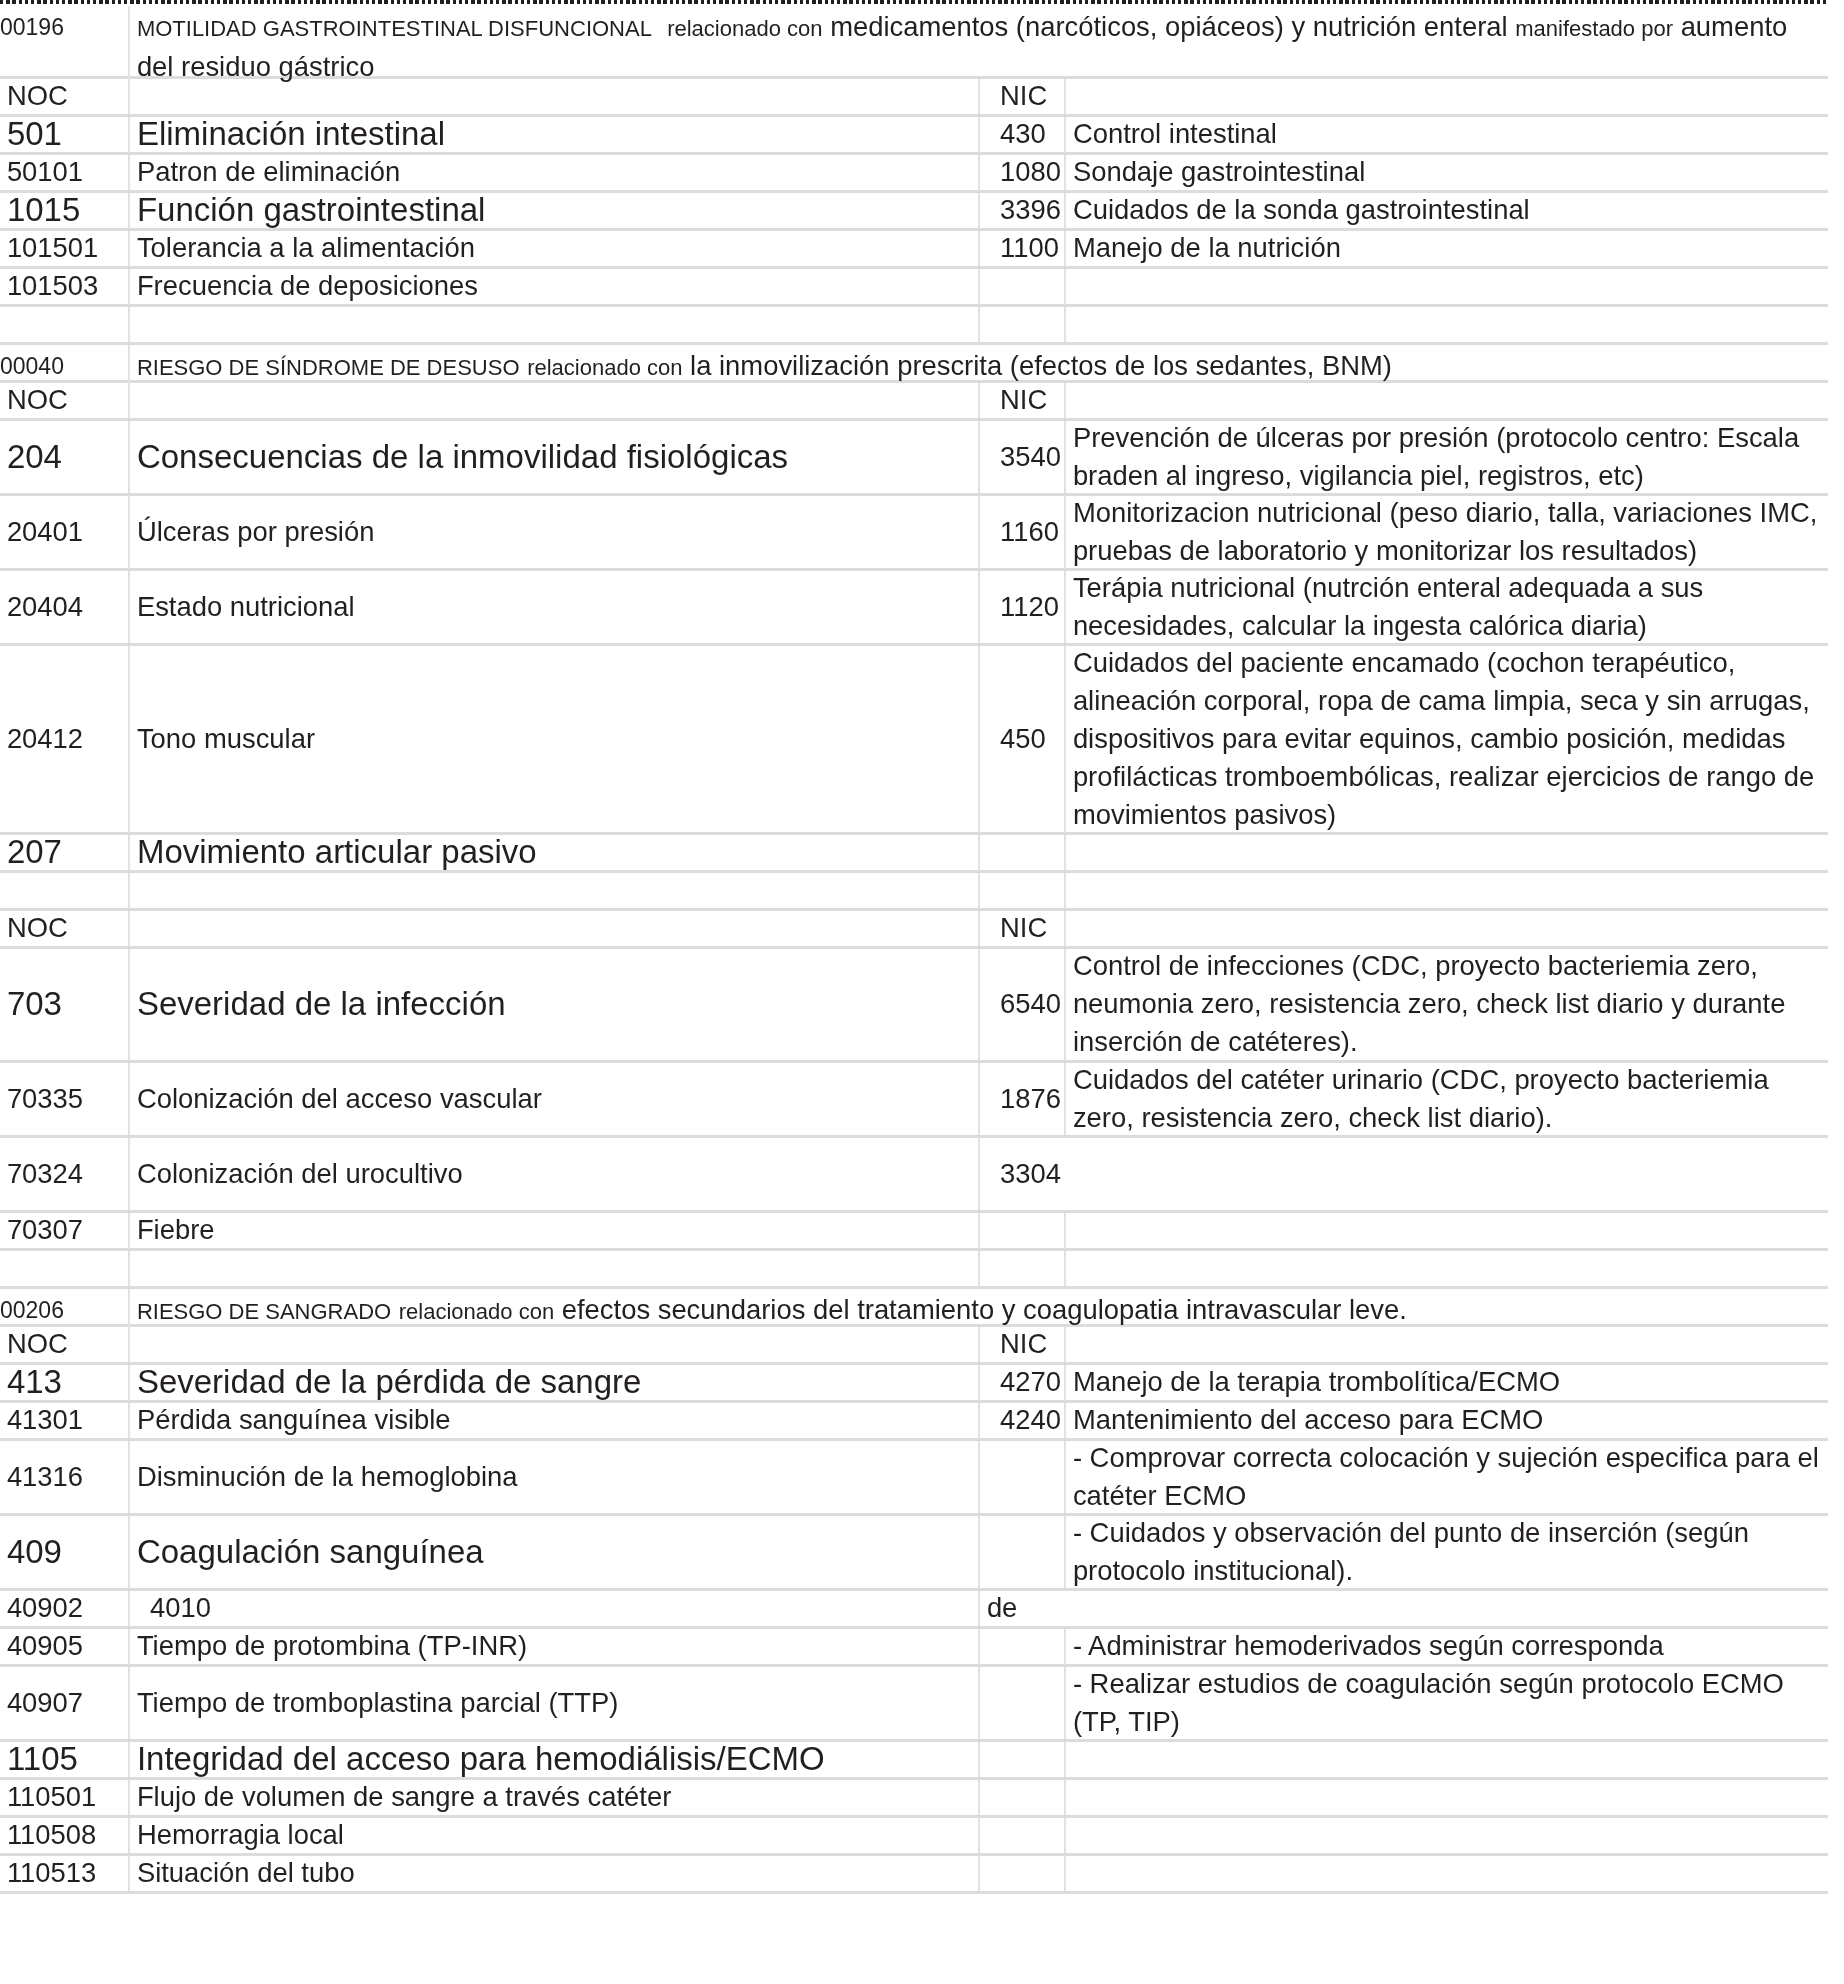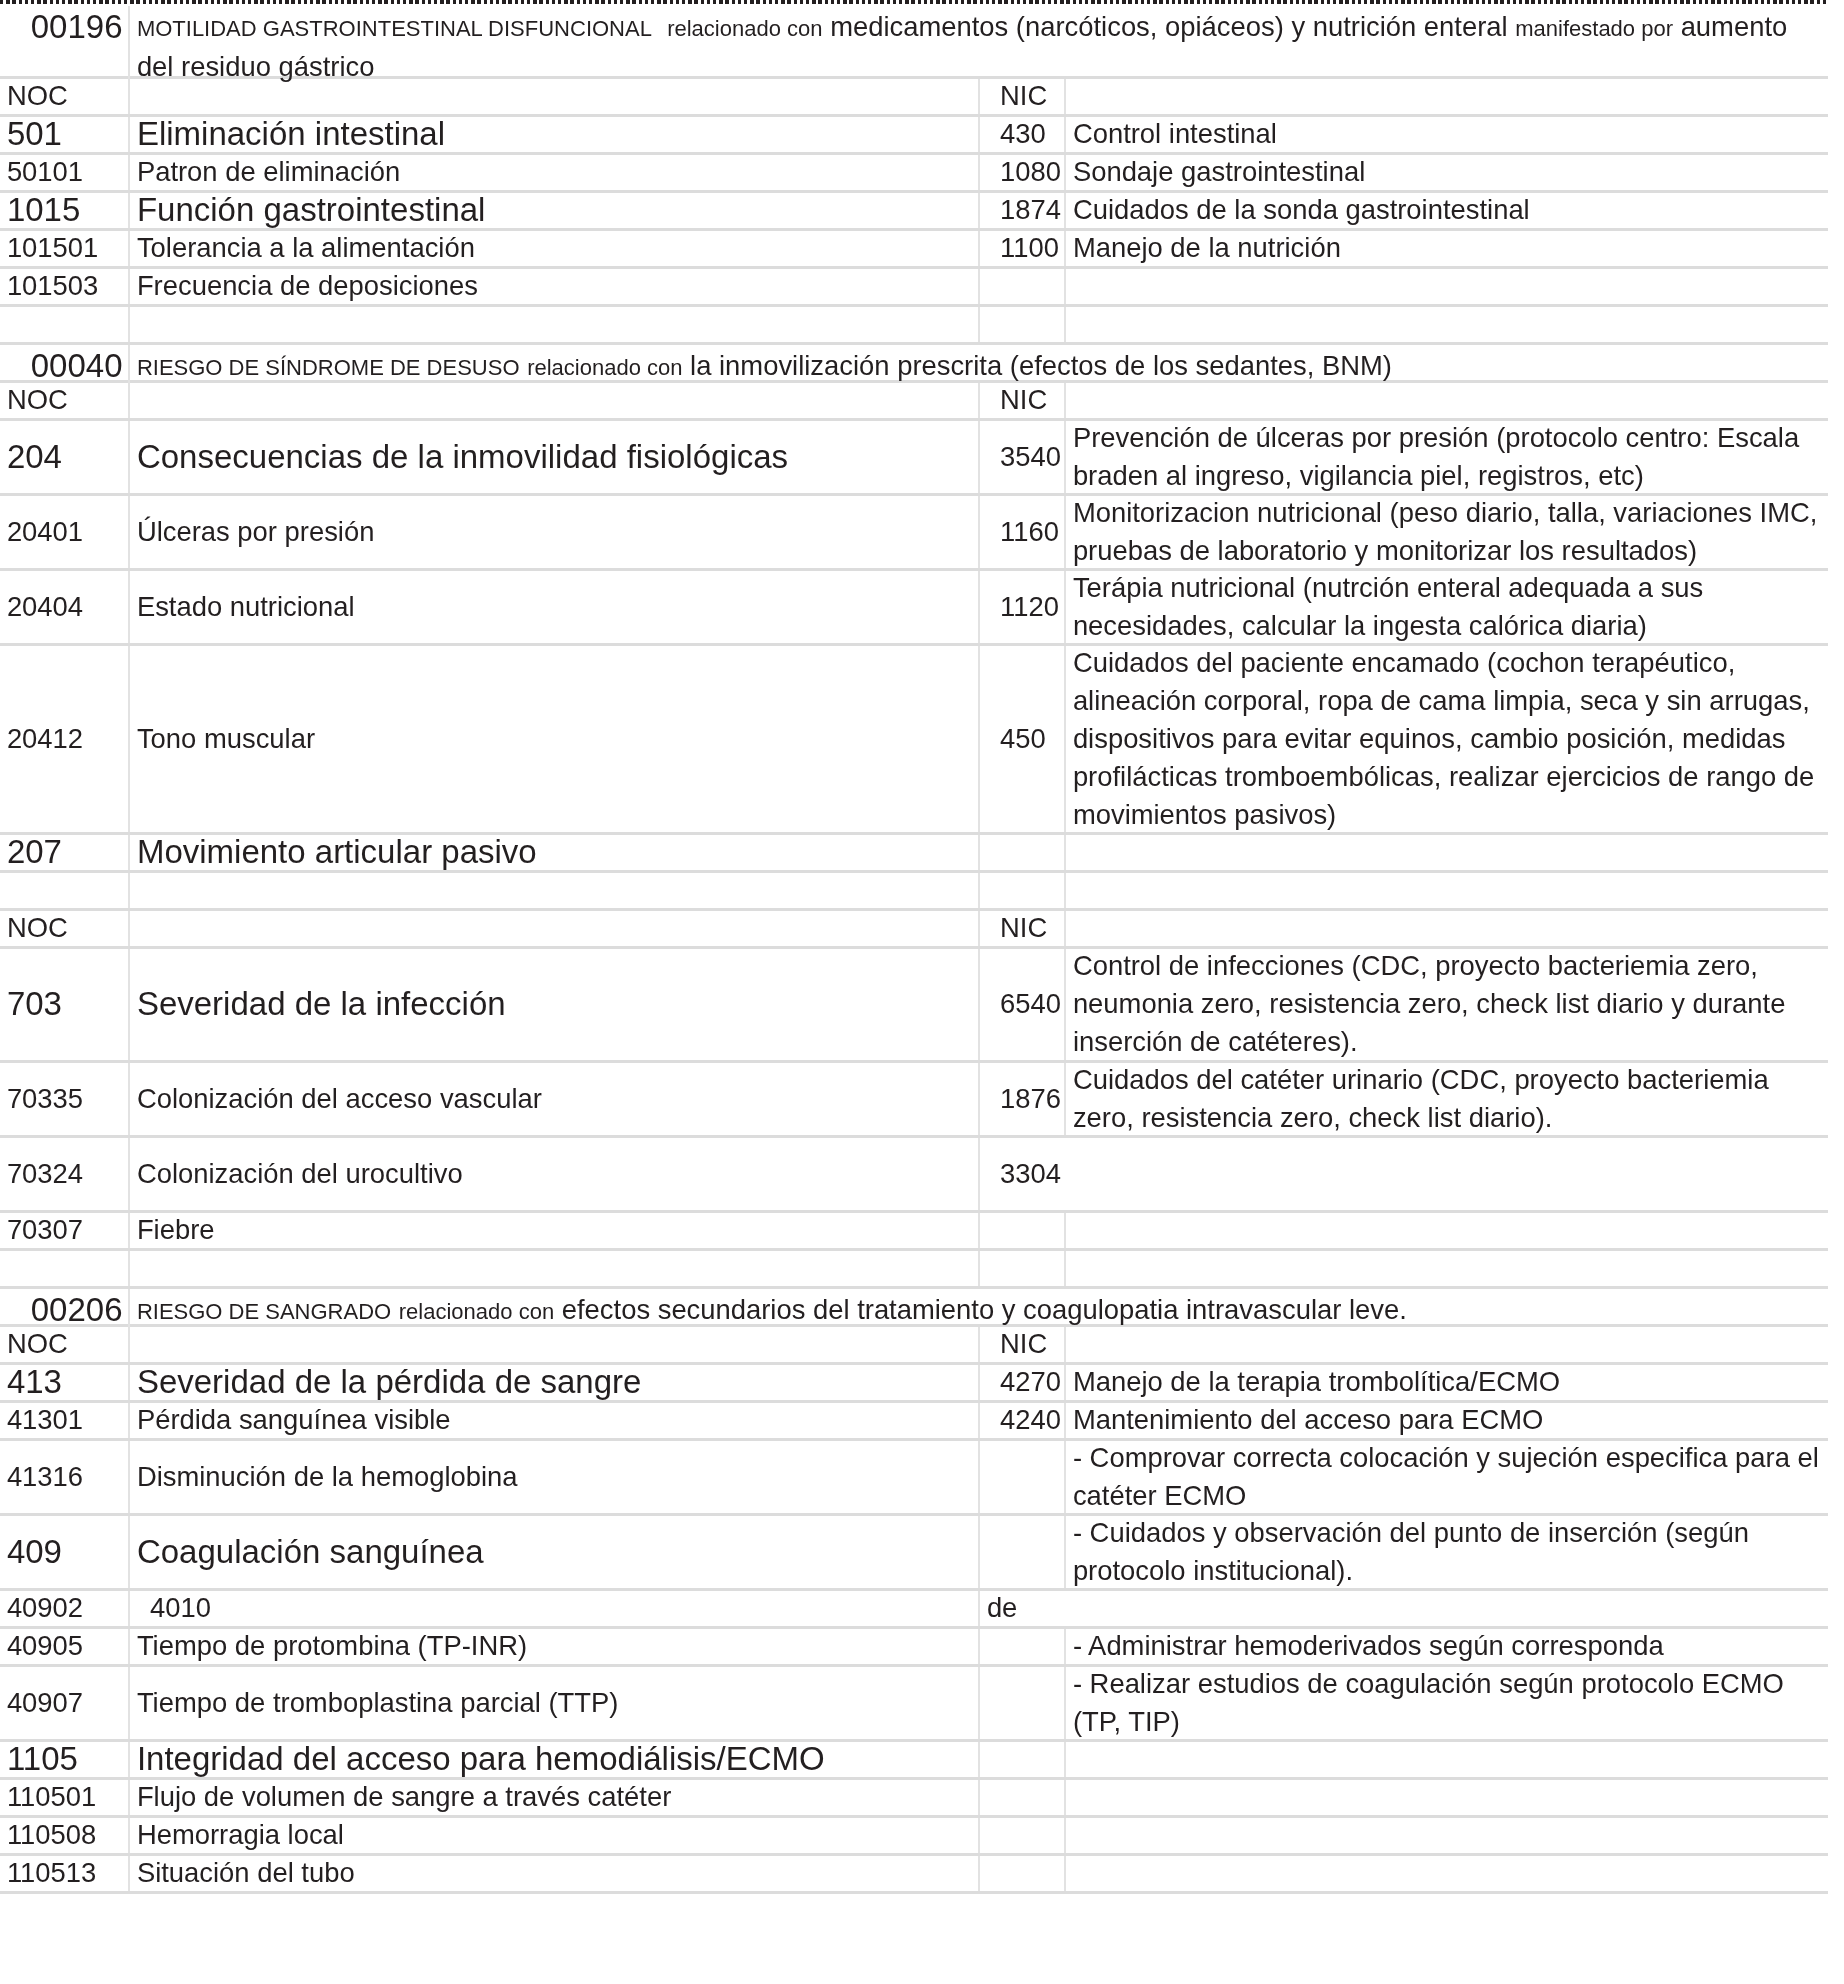"00196" .dx-code { font-size: 33px -> 23px; text-align: right -> none }
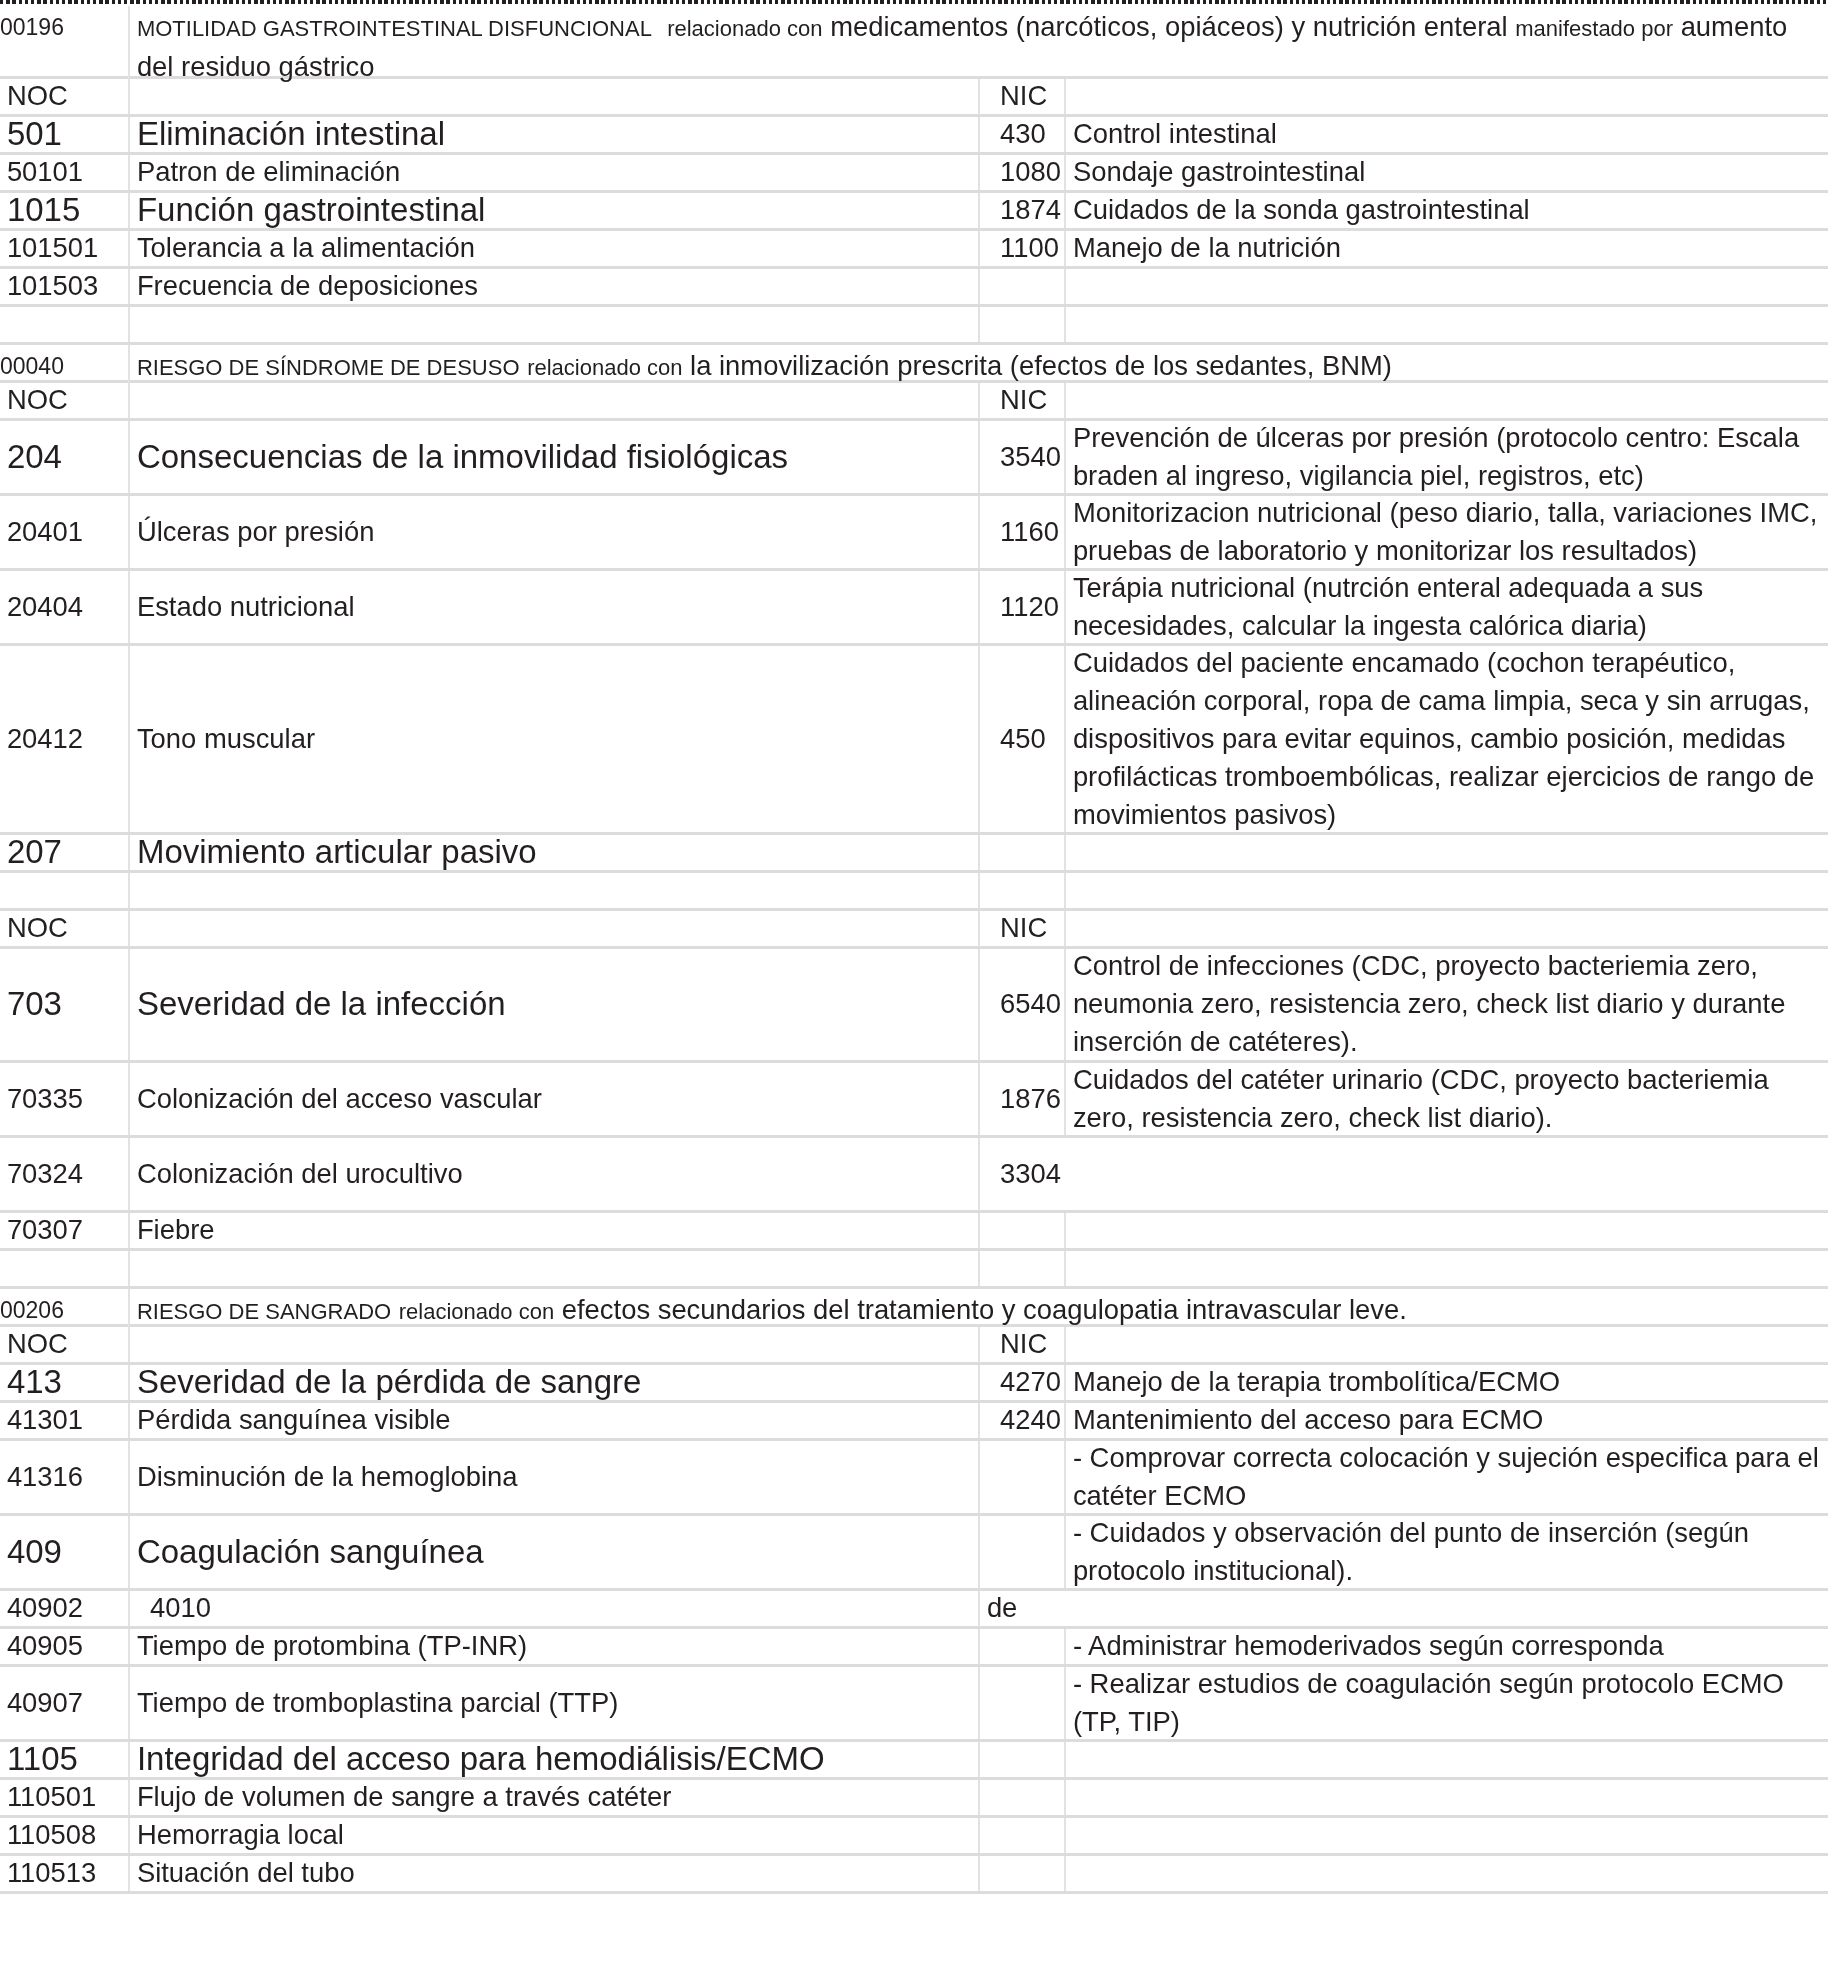"1874" div.cell { text: 1874 -> 3396 }
